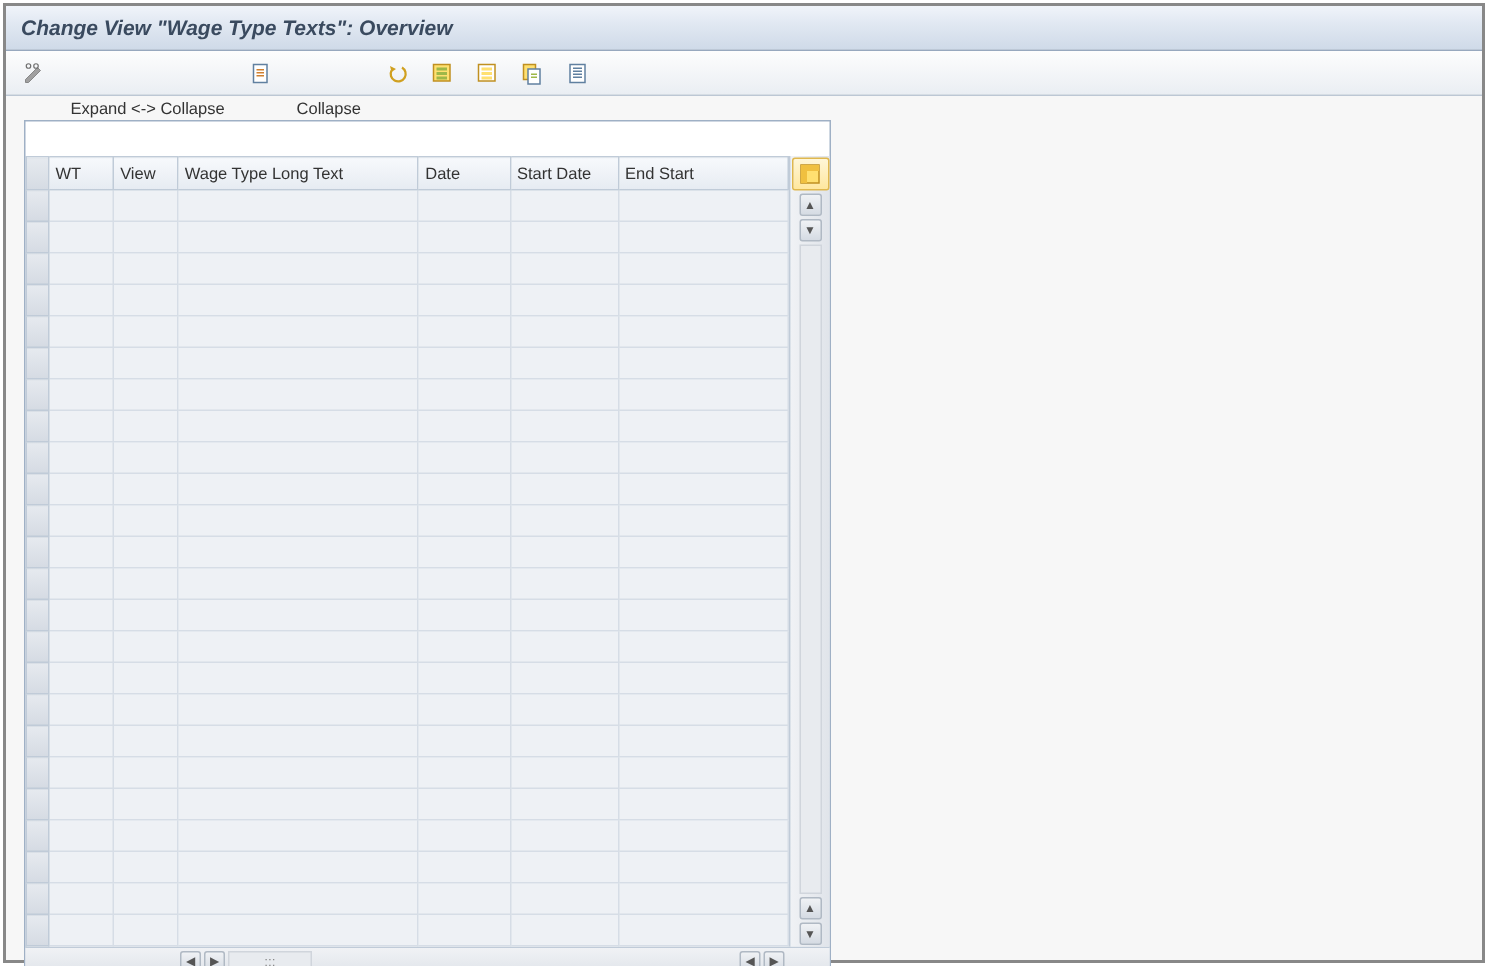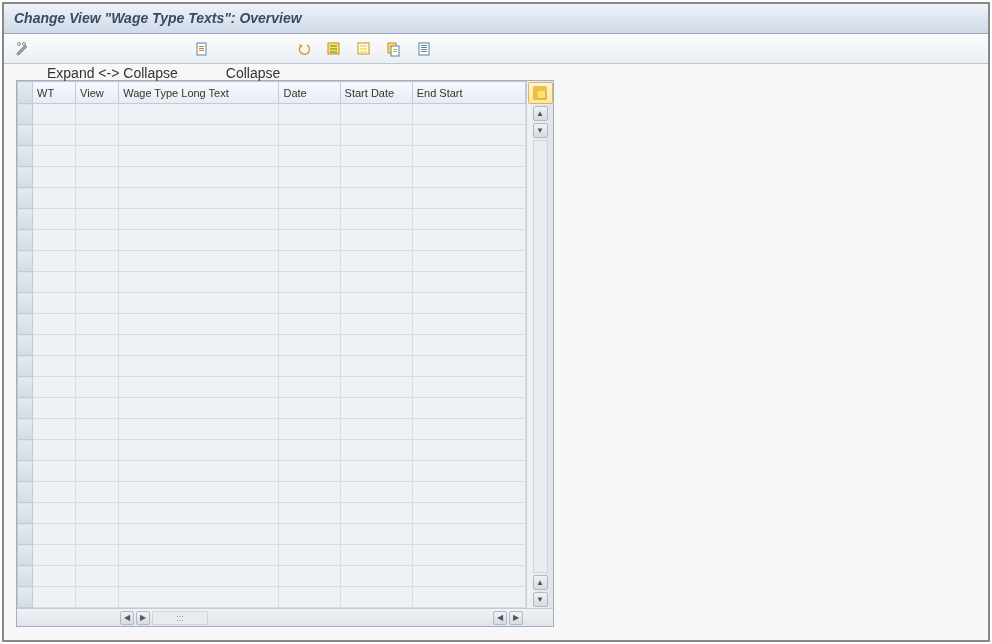"Expand <-> Collapse" .toolbar-text-btn { font-size: 14px -> 11px }
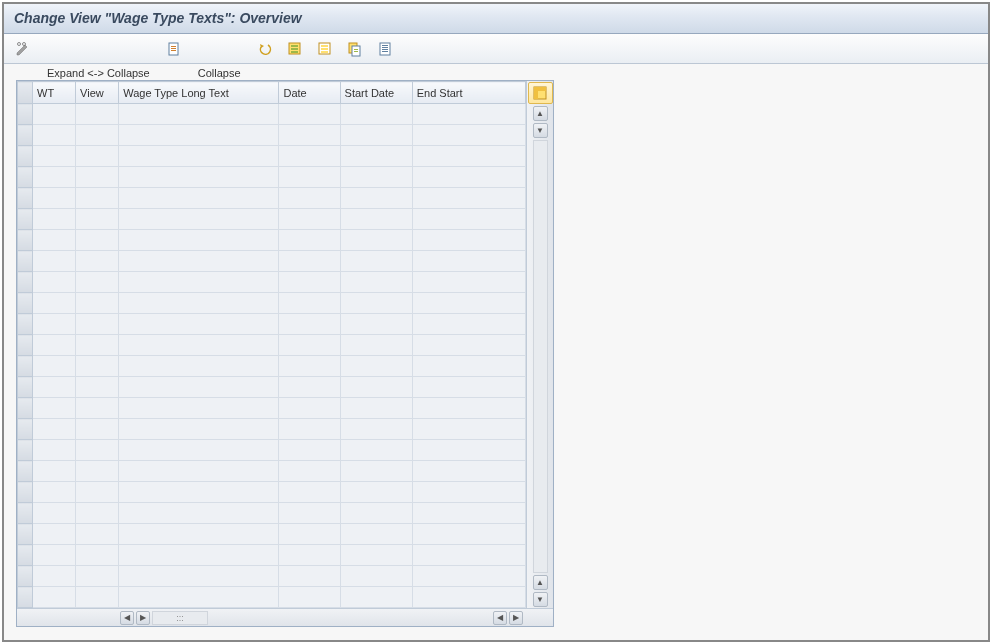"WT" .table-wrap { margin-top: none -> 23px }
